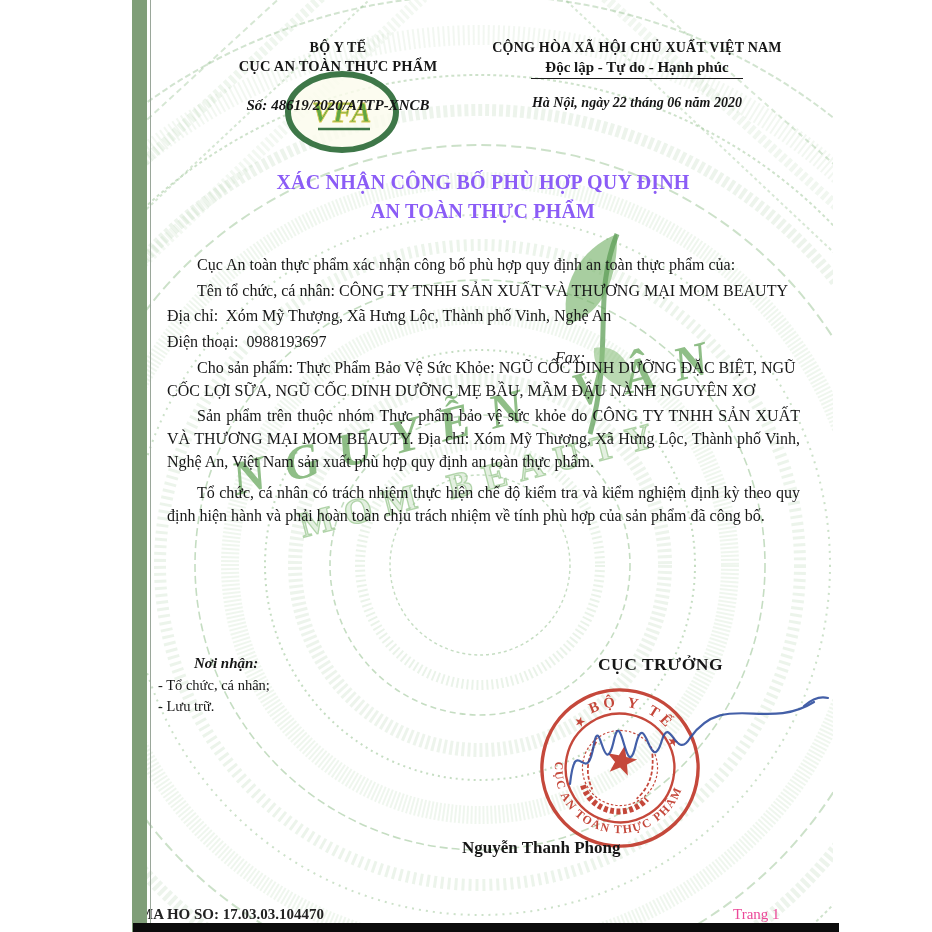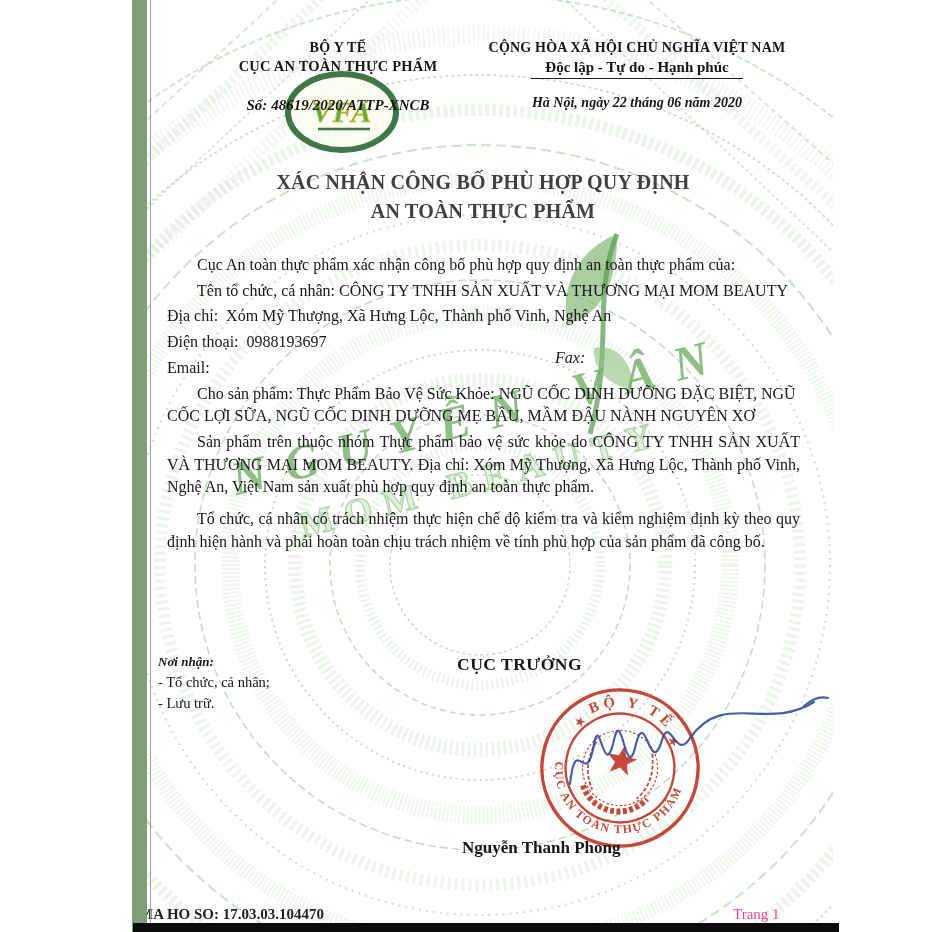"CỘNG HÒA XÃ HỘI CHỦ" div.l1 { text: NGHĨA -> XUẤT }
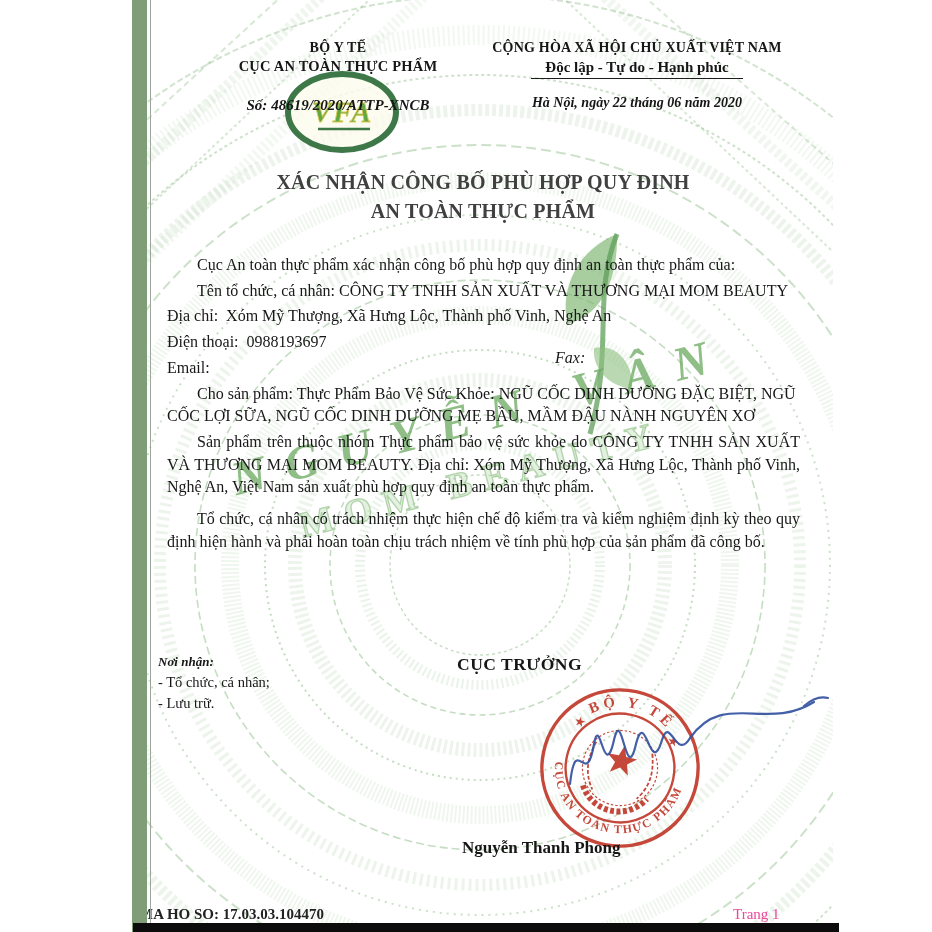"XÁC NHẬN CÔNG BỐ PHÙ" .title { color: #404040 -> #8b5cf6 }
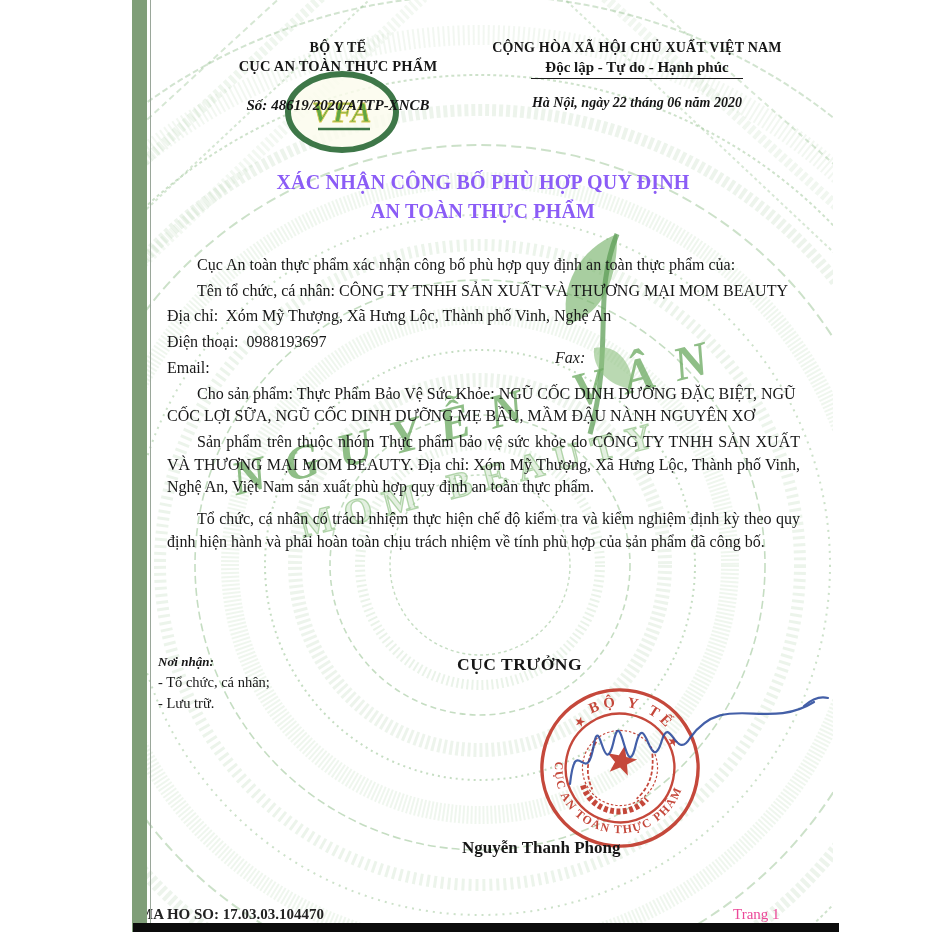"Email:" p.row { html: <p><span>Email:</span></p> -> none }
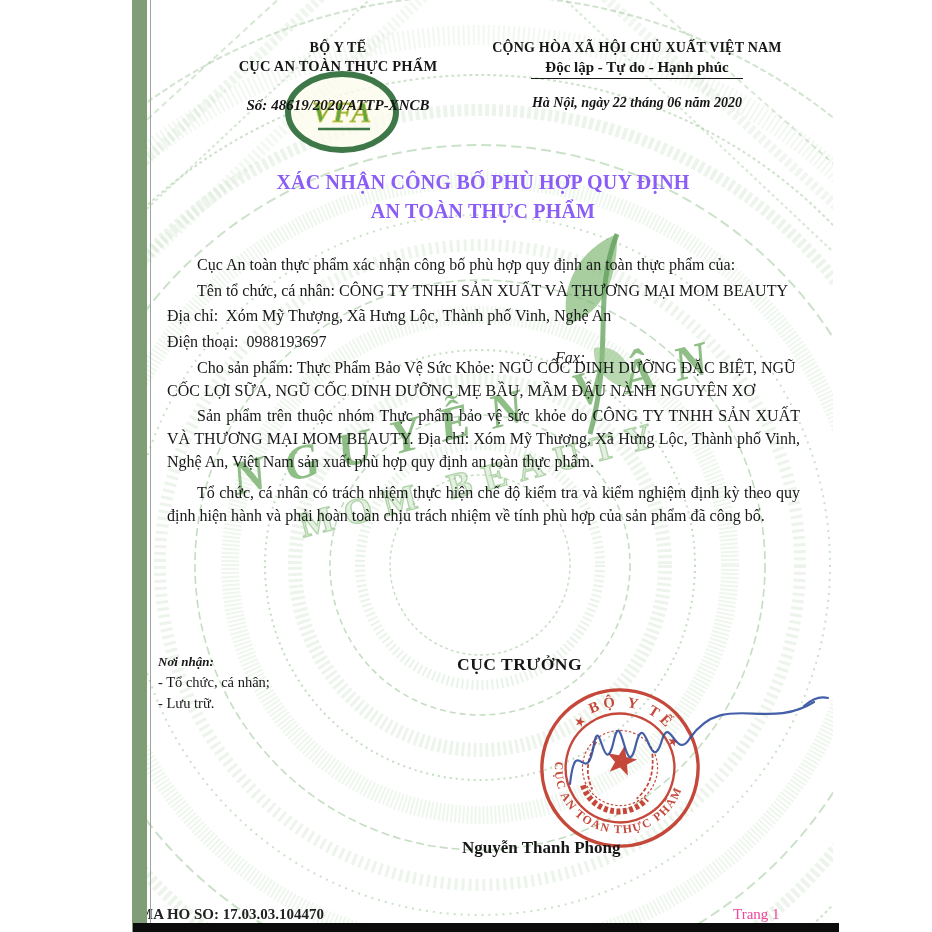"Nơi nhận:" .recipients .cap { font-size: 13px -> 15px; margin-left: none -> 36px }
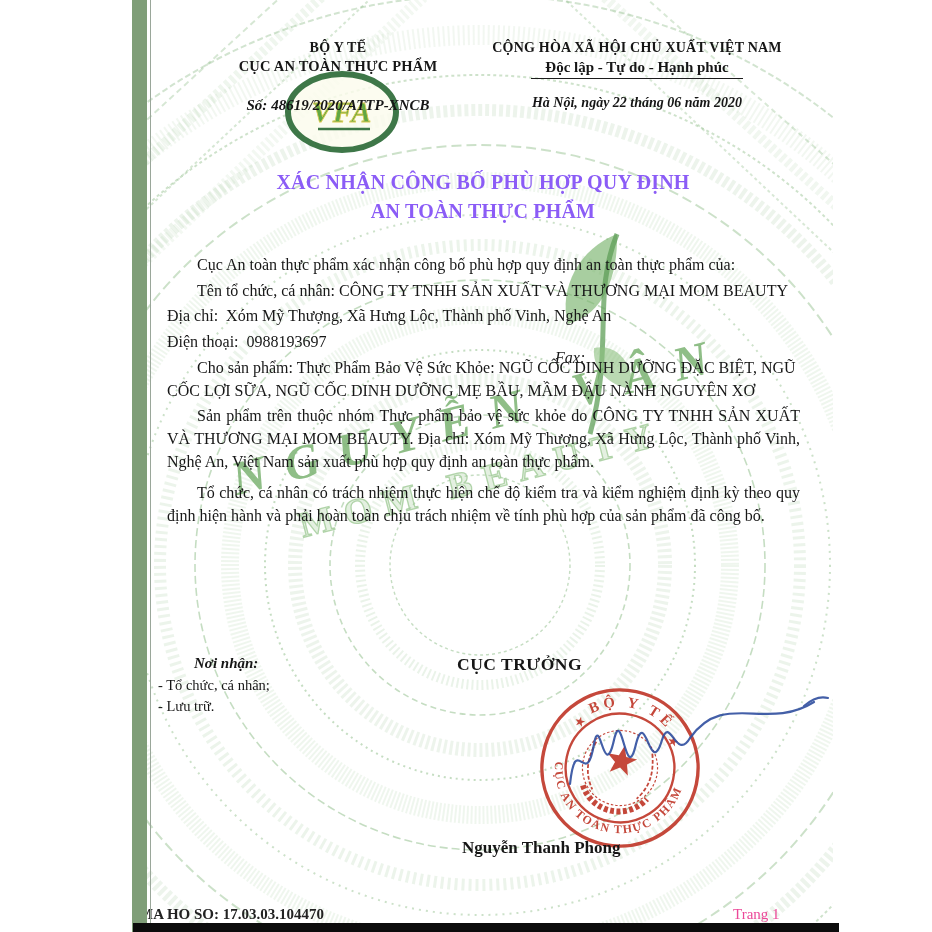"CỤC TRƯỞNG" .signer-title { left: 457px -> 488px; text-align: none -> center }
